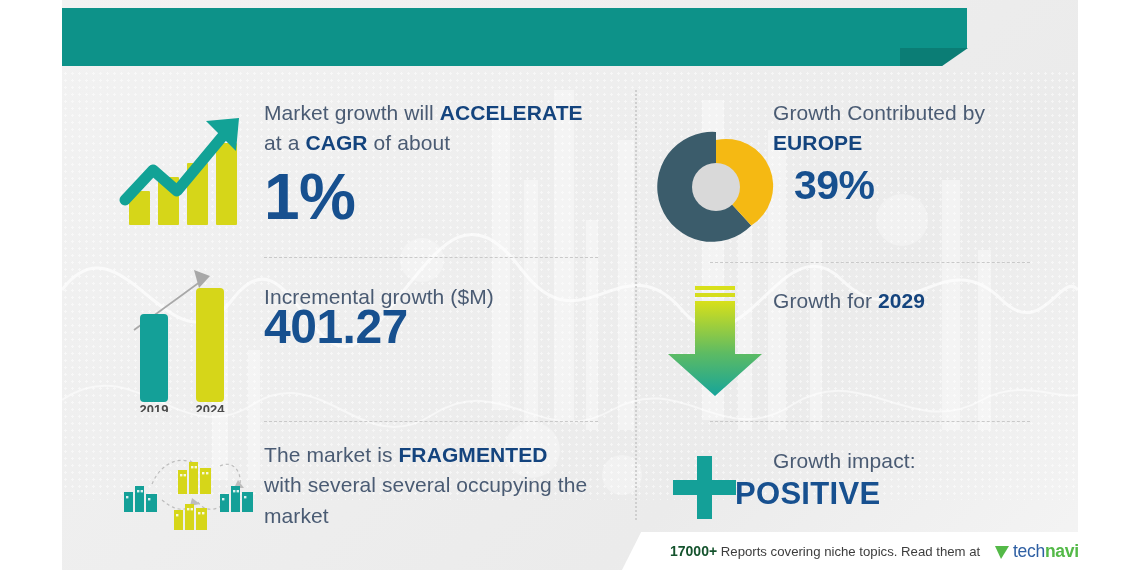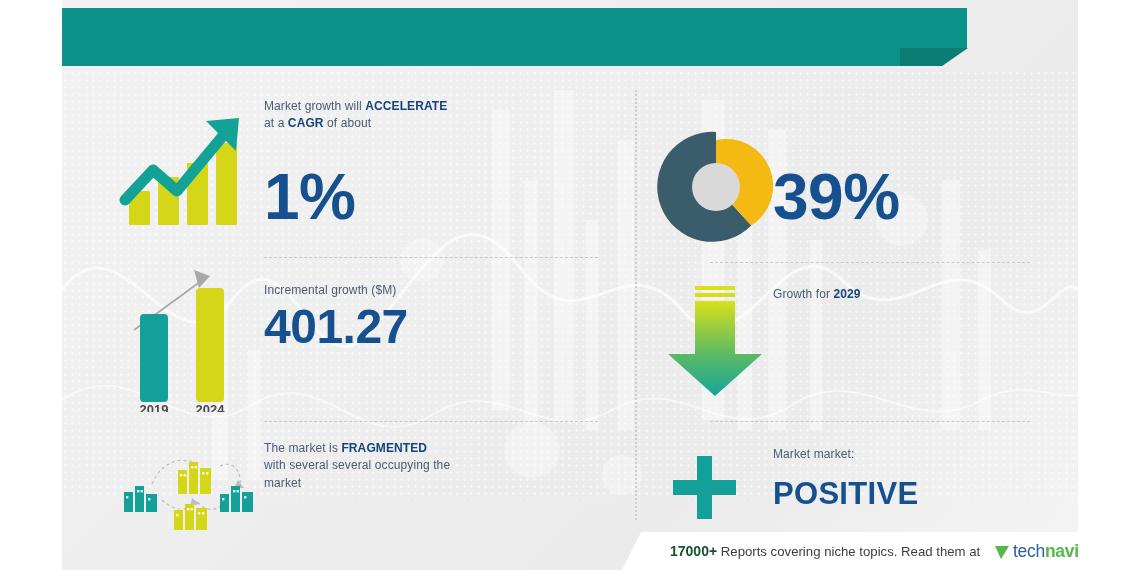"Market growth will ACCELERATE" .caption { font-size: 12px -> 21px }
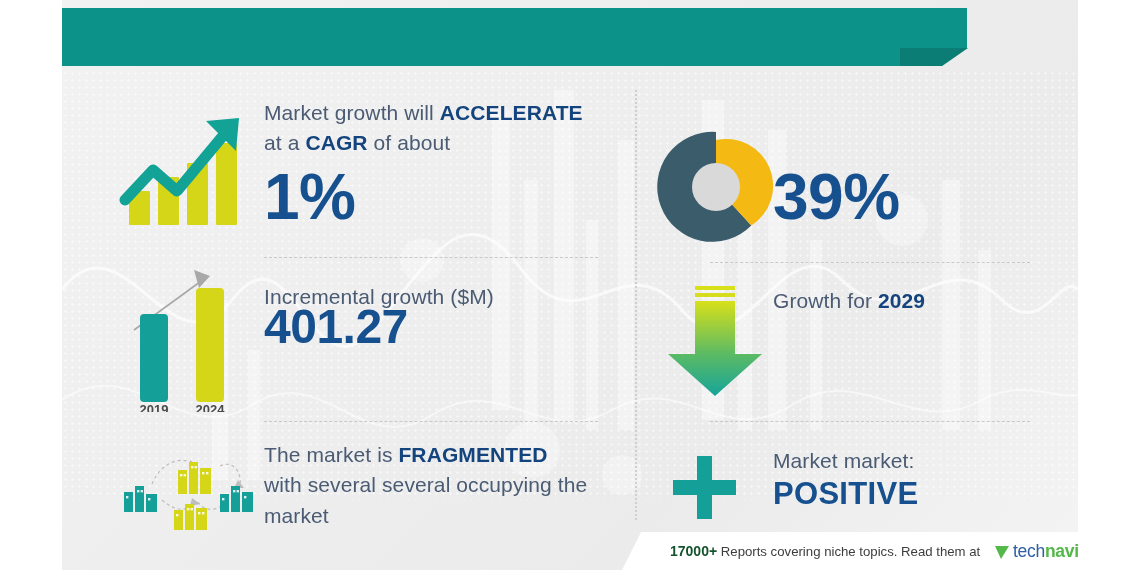"Growth Contributed by" div.stat-text { html: none -> <div> <div> <span>Growth Contributed by</span><br> <b>EUROPE</b> </div> </div> }
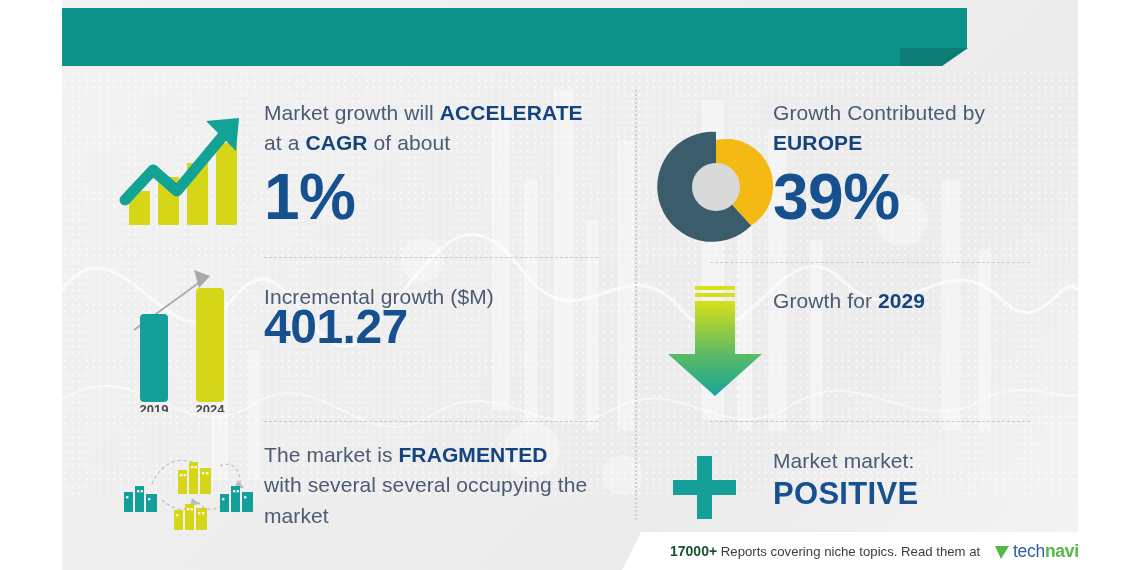"39%" div.bignum { font-size: 64px -> 41px; left: 711px -> 732px }
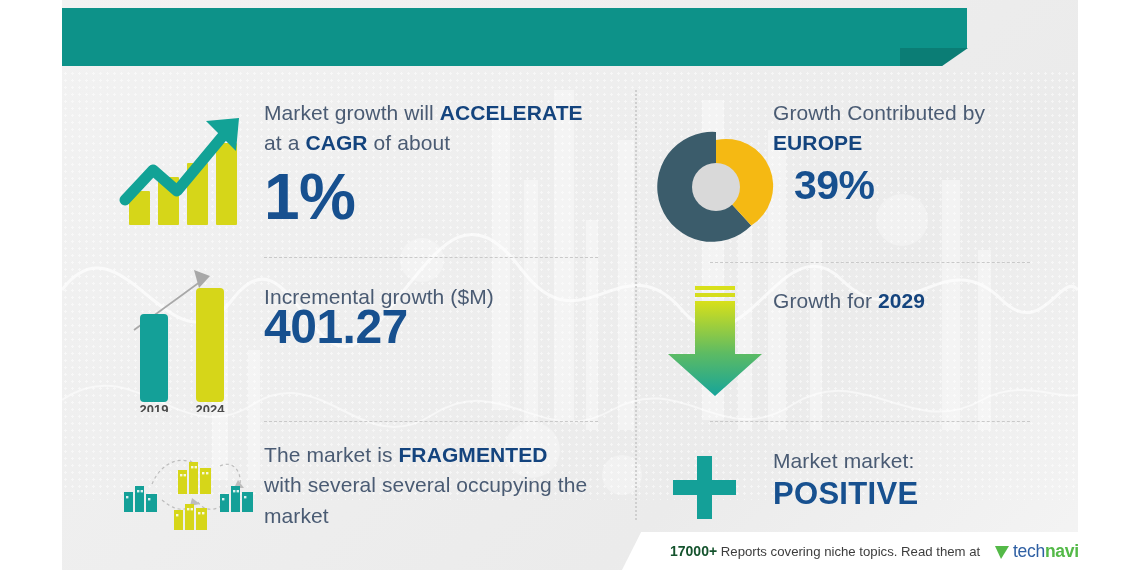"Market market:" div.caption { text: Market market -> Growth impact }
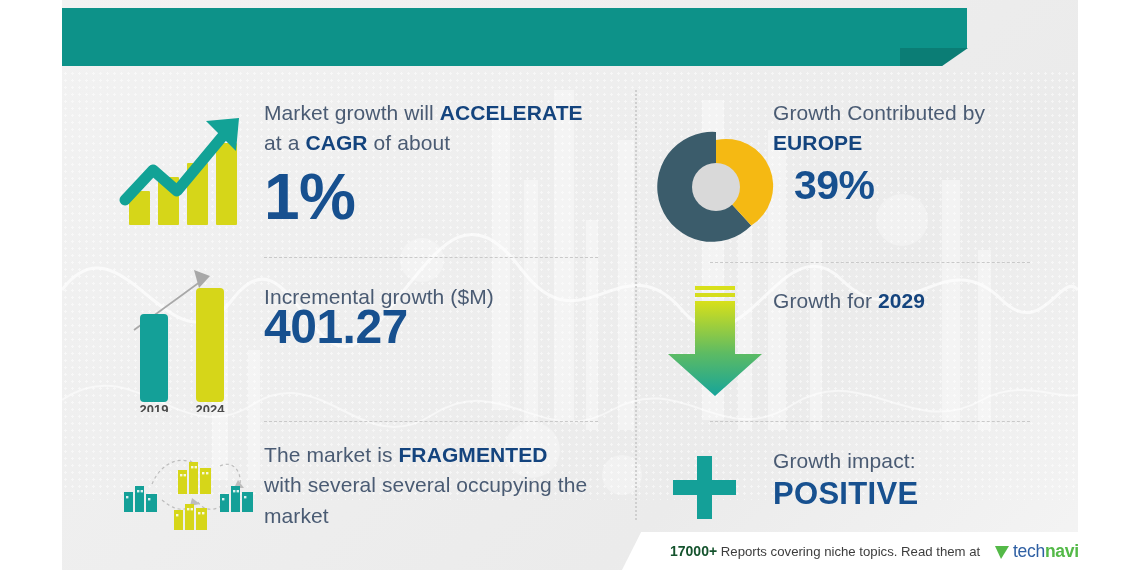"POSITIVE" div.stat-text { left: 711px -> 673px }
